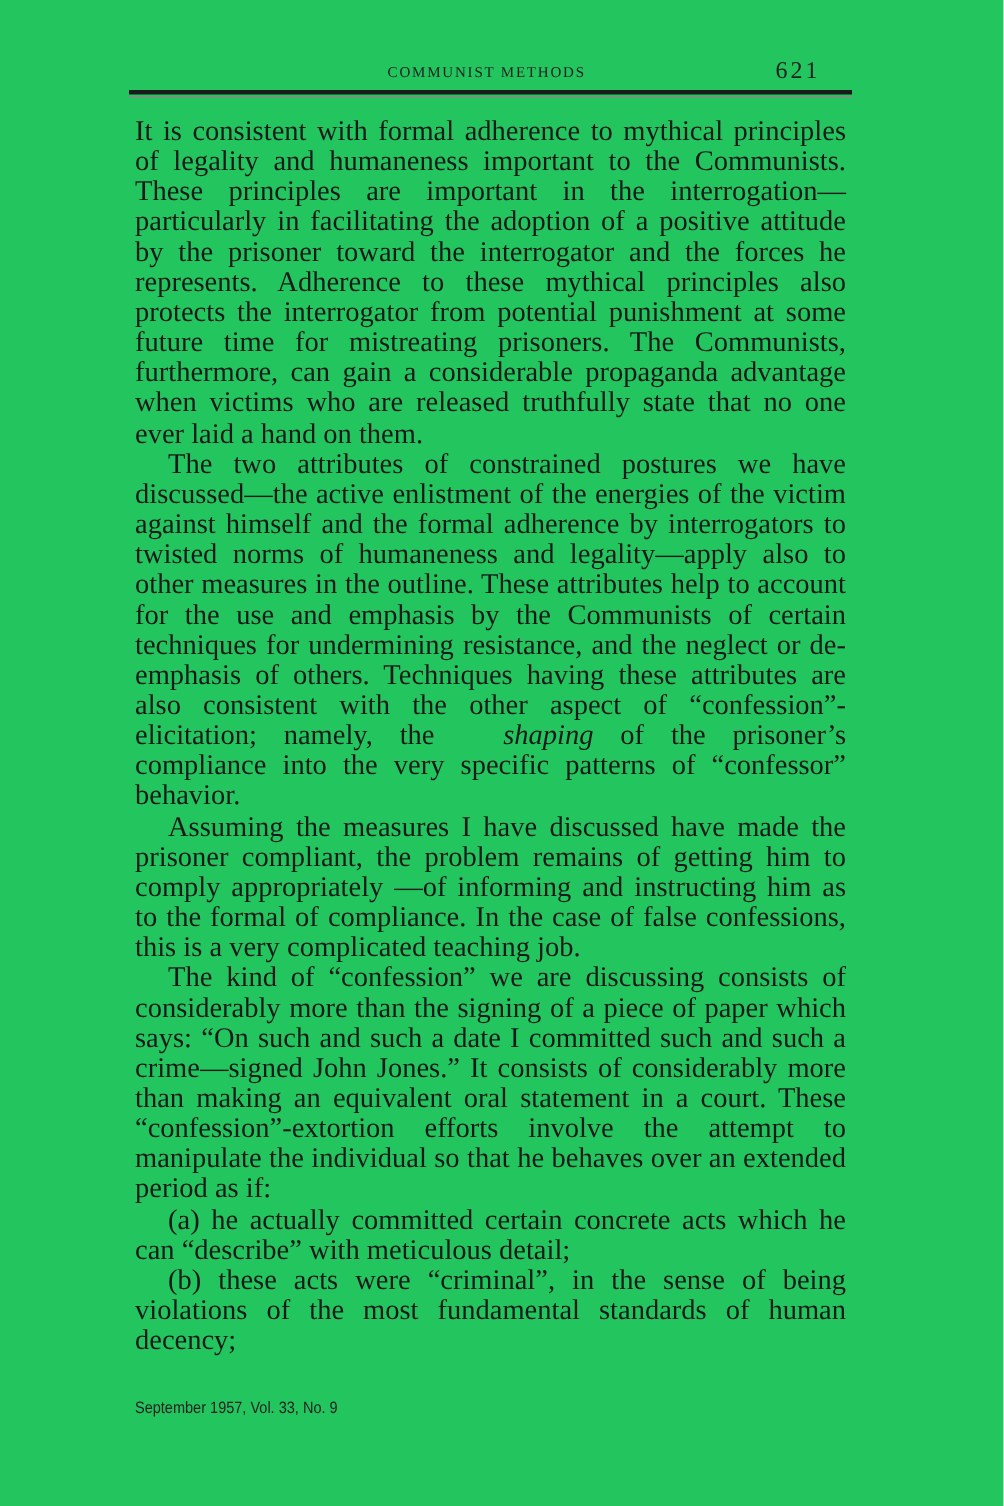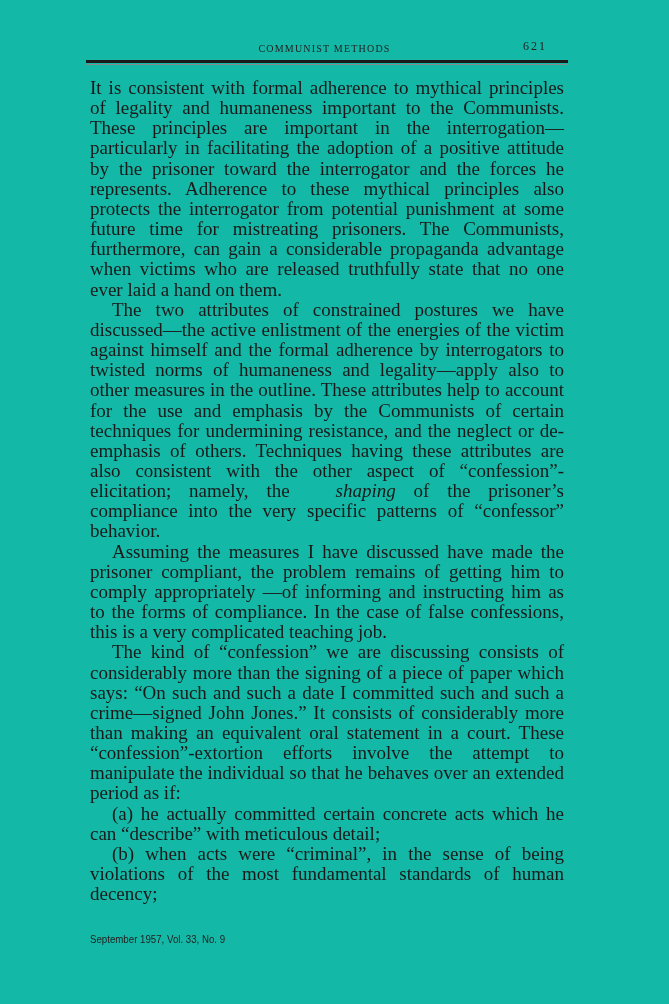"COMMUNIST METHODS" .page { background: #14b8a6 -> #22c55e }
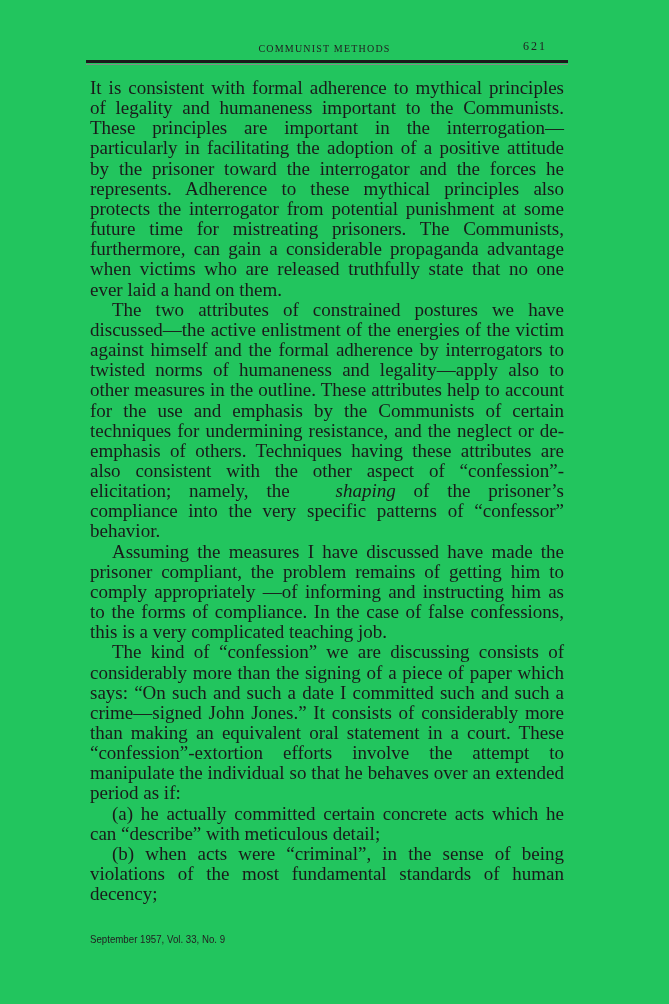"621" .page-number { font-size: 12px -> 16px }
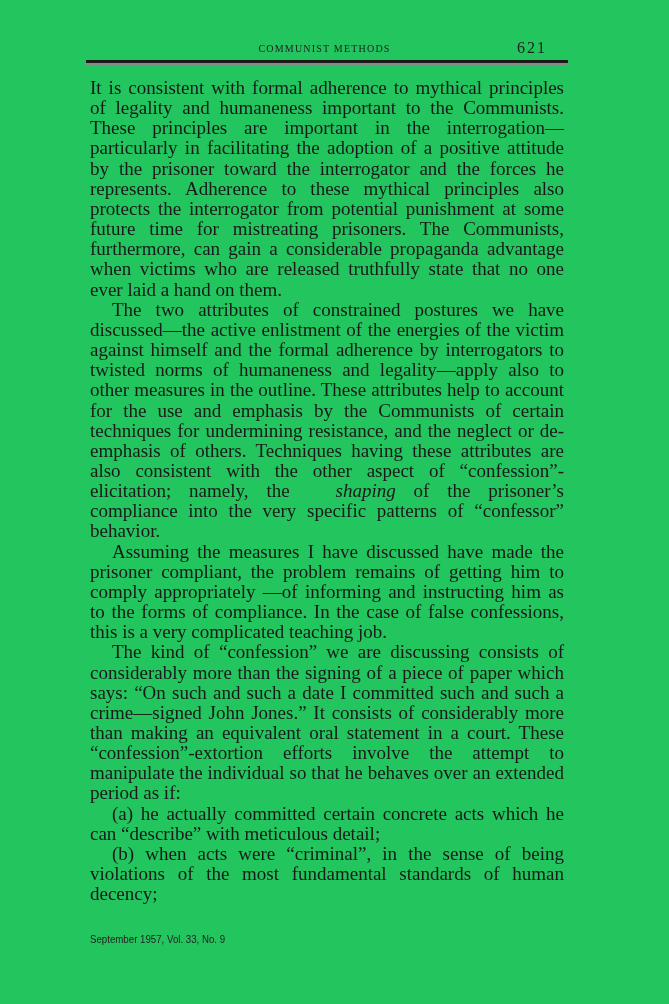"Assuming the measures I have" p.indent { text: forms -> formal }
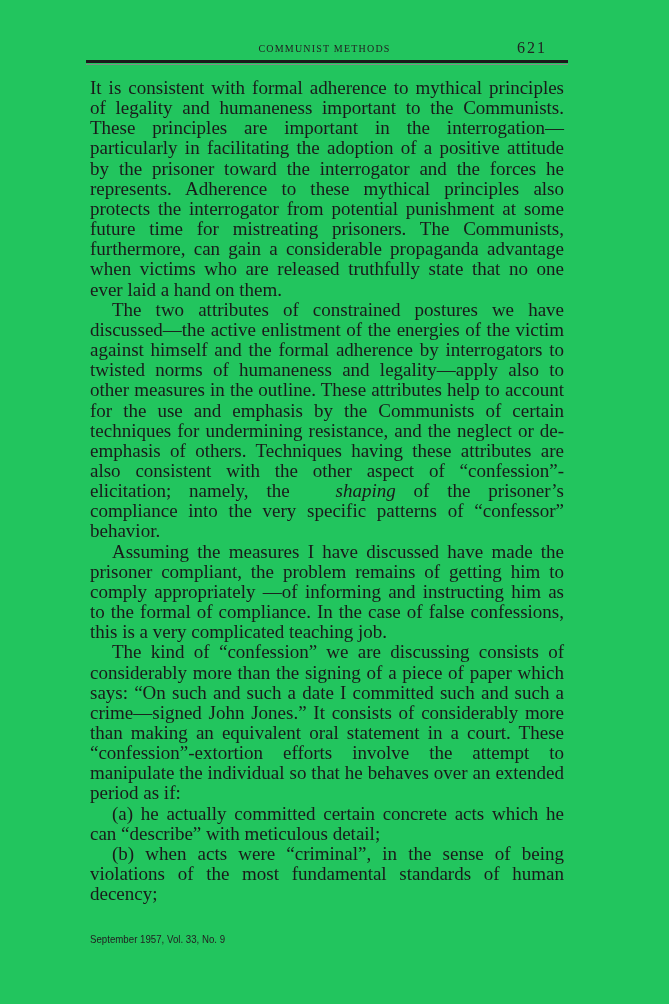"(b) when acts were “criminal”," p.indent { text: when -> these }
